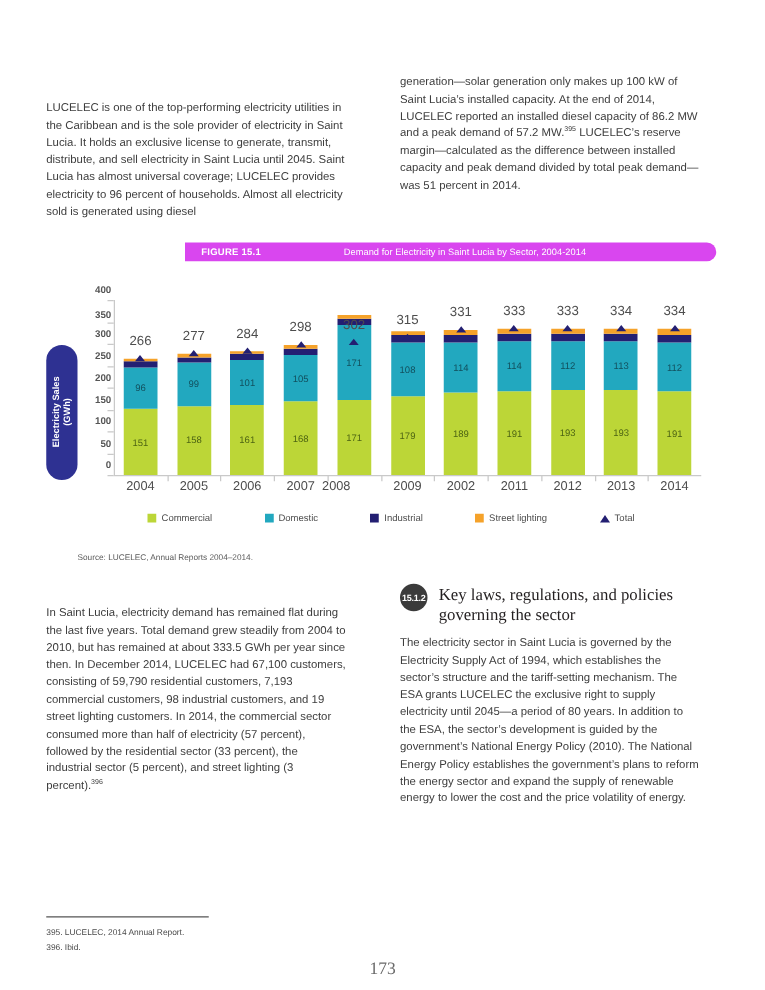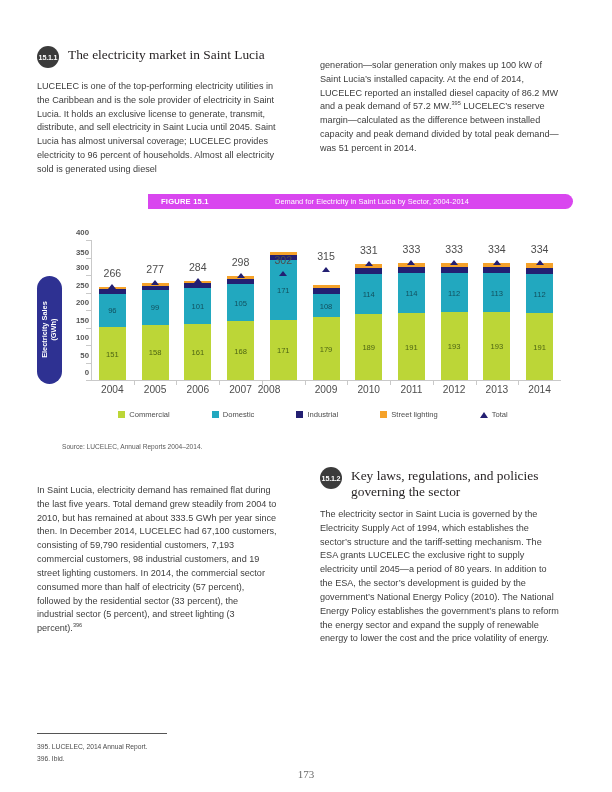"15.1.1" div.col-left { html: <div> <div>15.1.1</div> <div>The electricity market in Saint Lucia</div> </div> -> none }
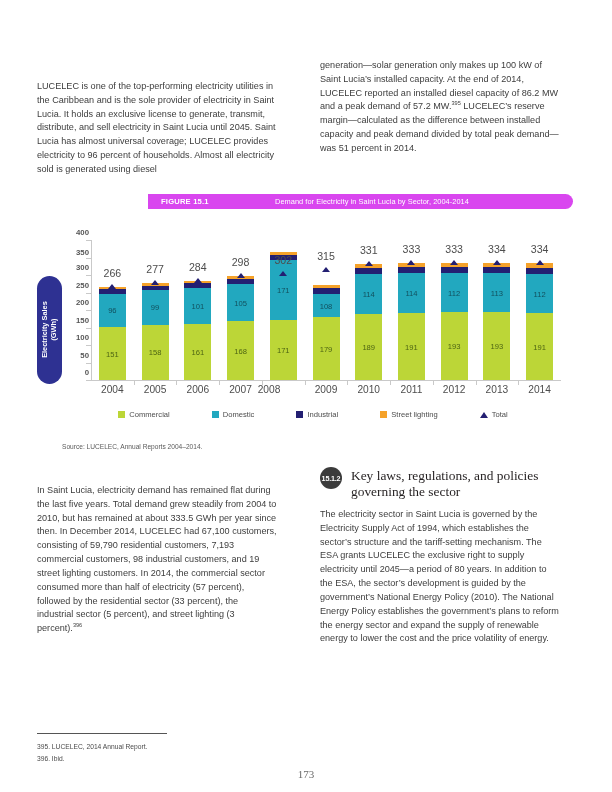"108" div.seg { height: 23px -> 43px }
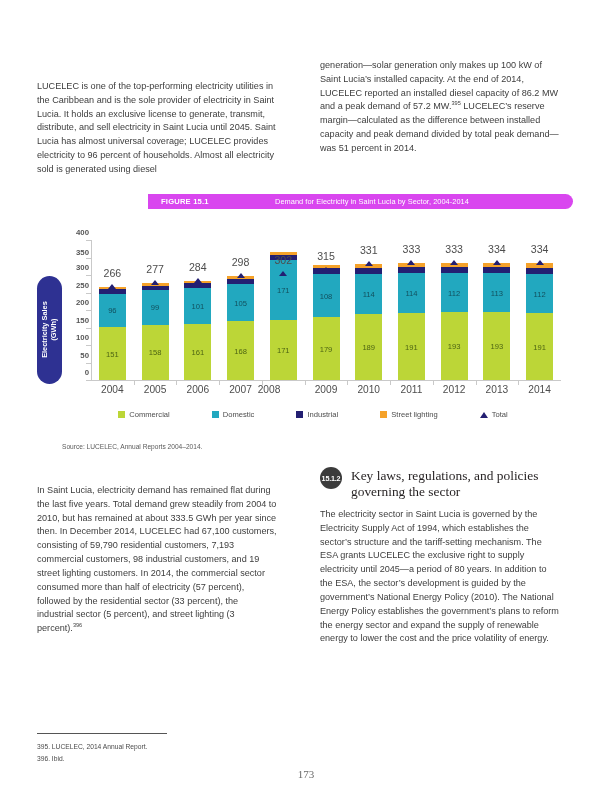"2010" div.xlab { text: 2010 -> 2002 }
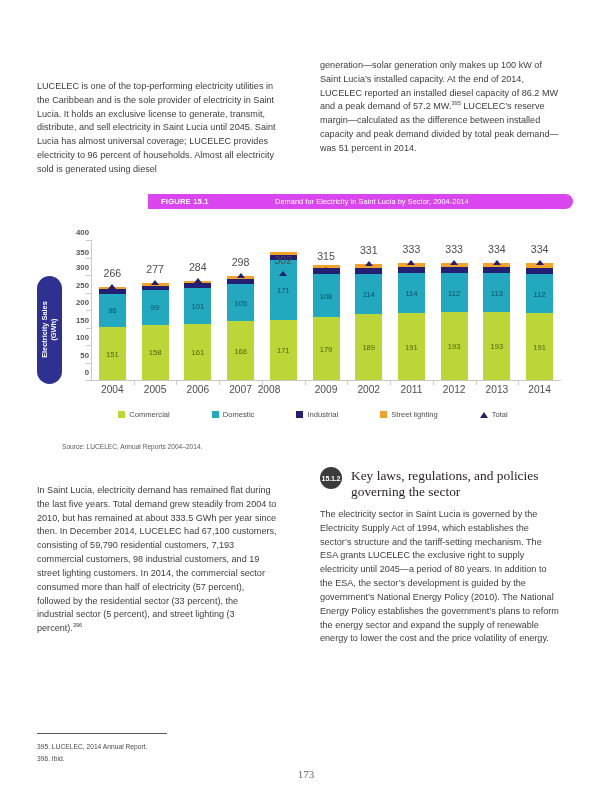"173" .pagenum { font-size: 11px -> 14px }
